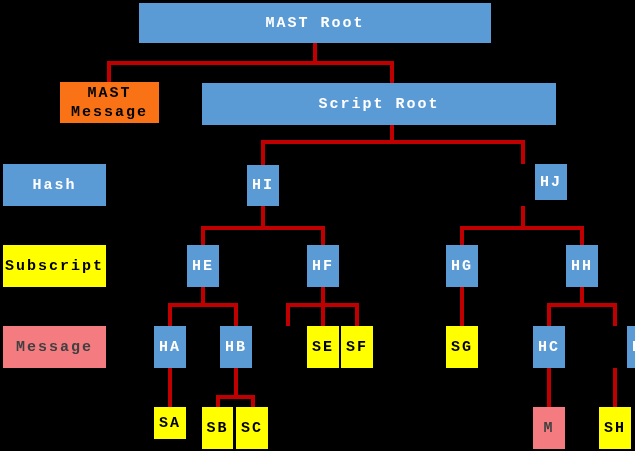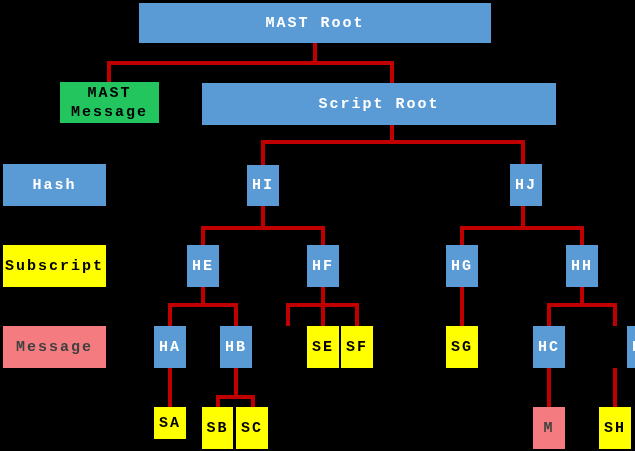"MAST" .peach { background: #22c55e -> #f97316 }
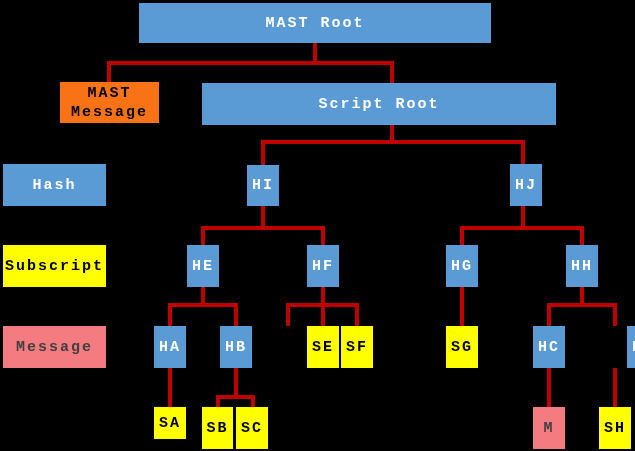"HJ" div.node { height: 42px -> 36px; left: 510px -> 535px }
